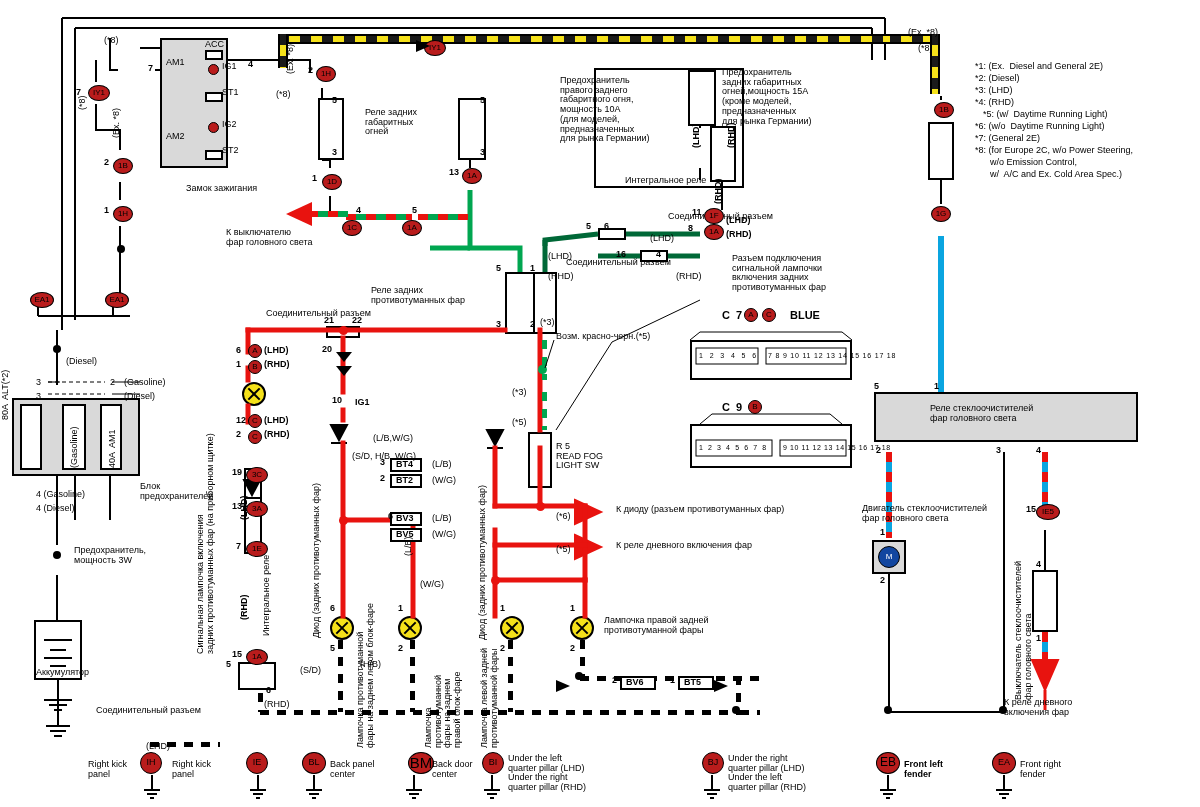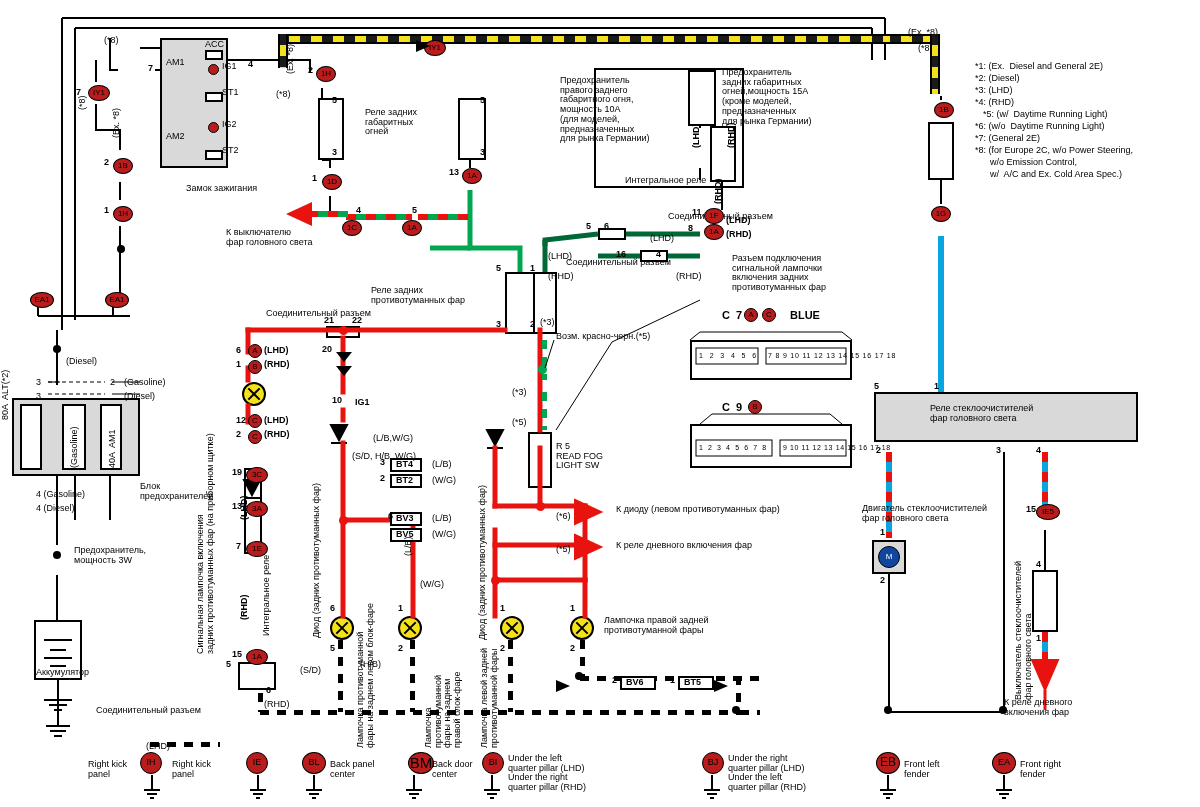"К диоду (левом противотуманных фар)" div.lbl { text: левом -> разъем }
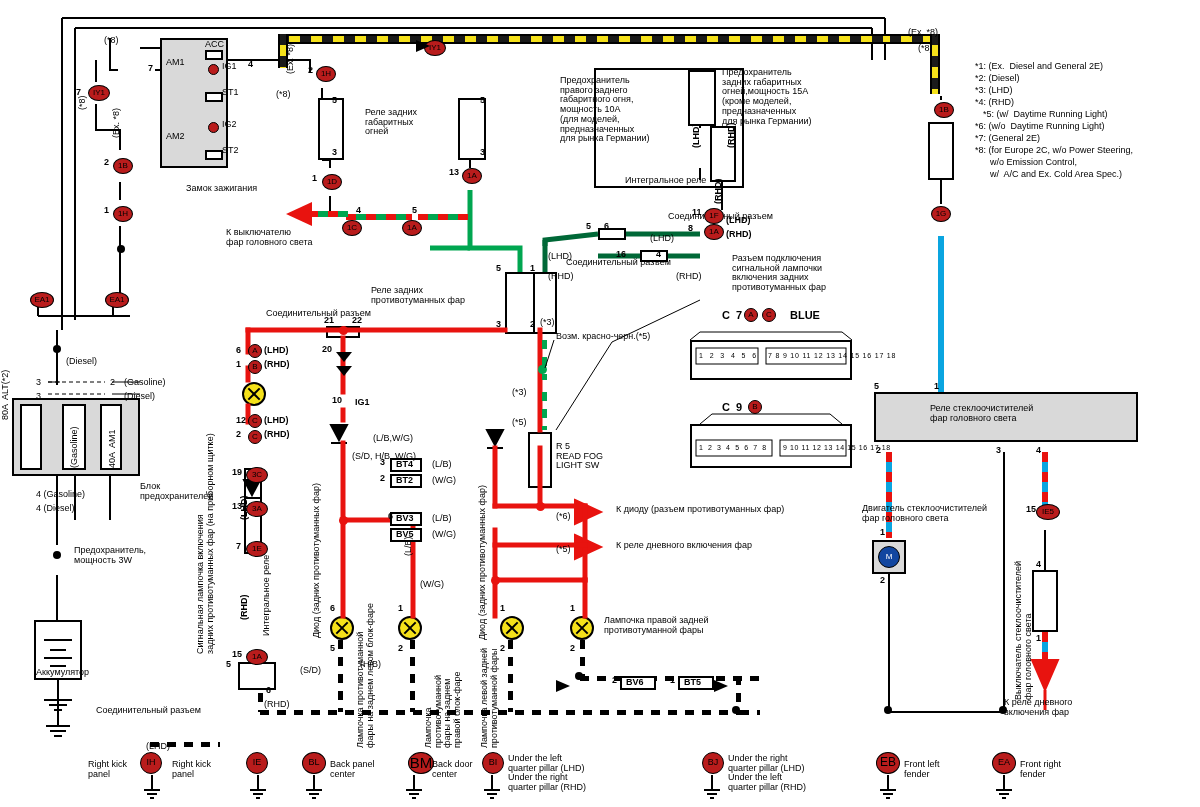"Front left" div.lbl { font-weight: none -> bold }
